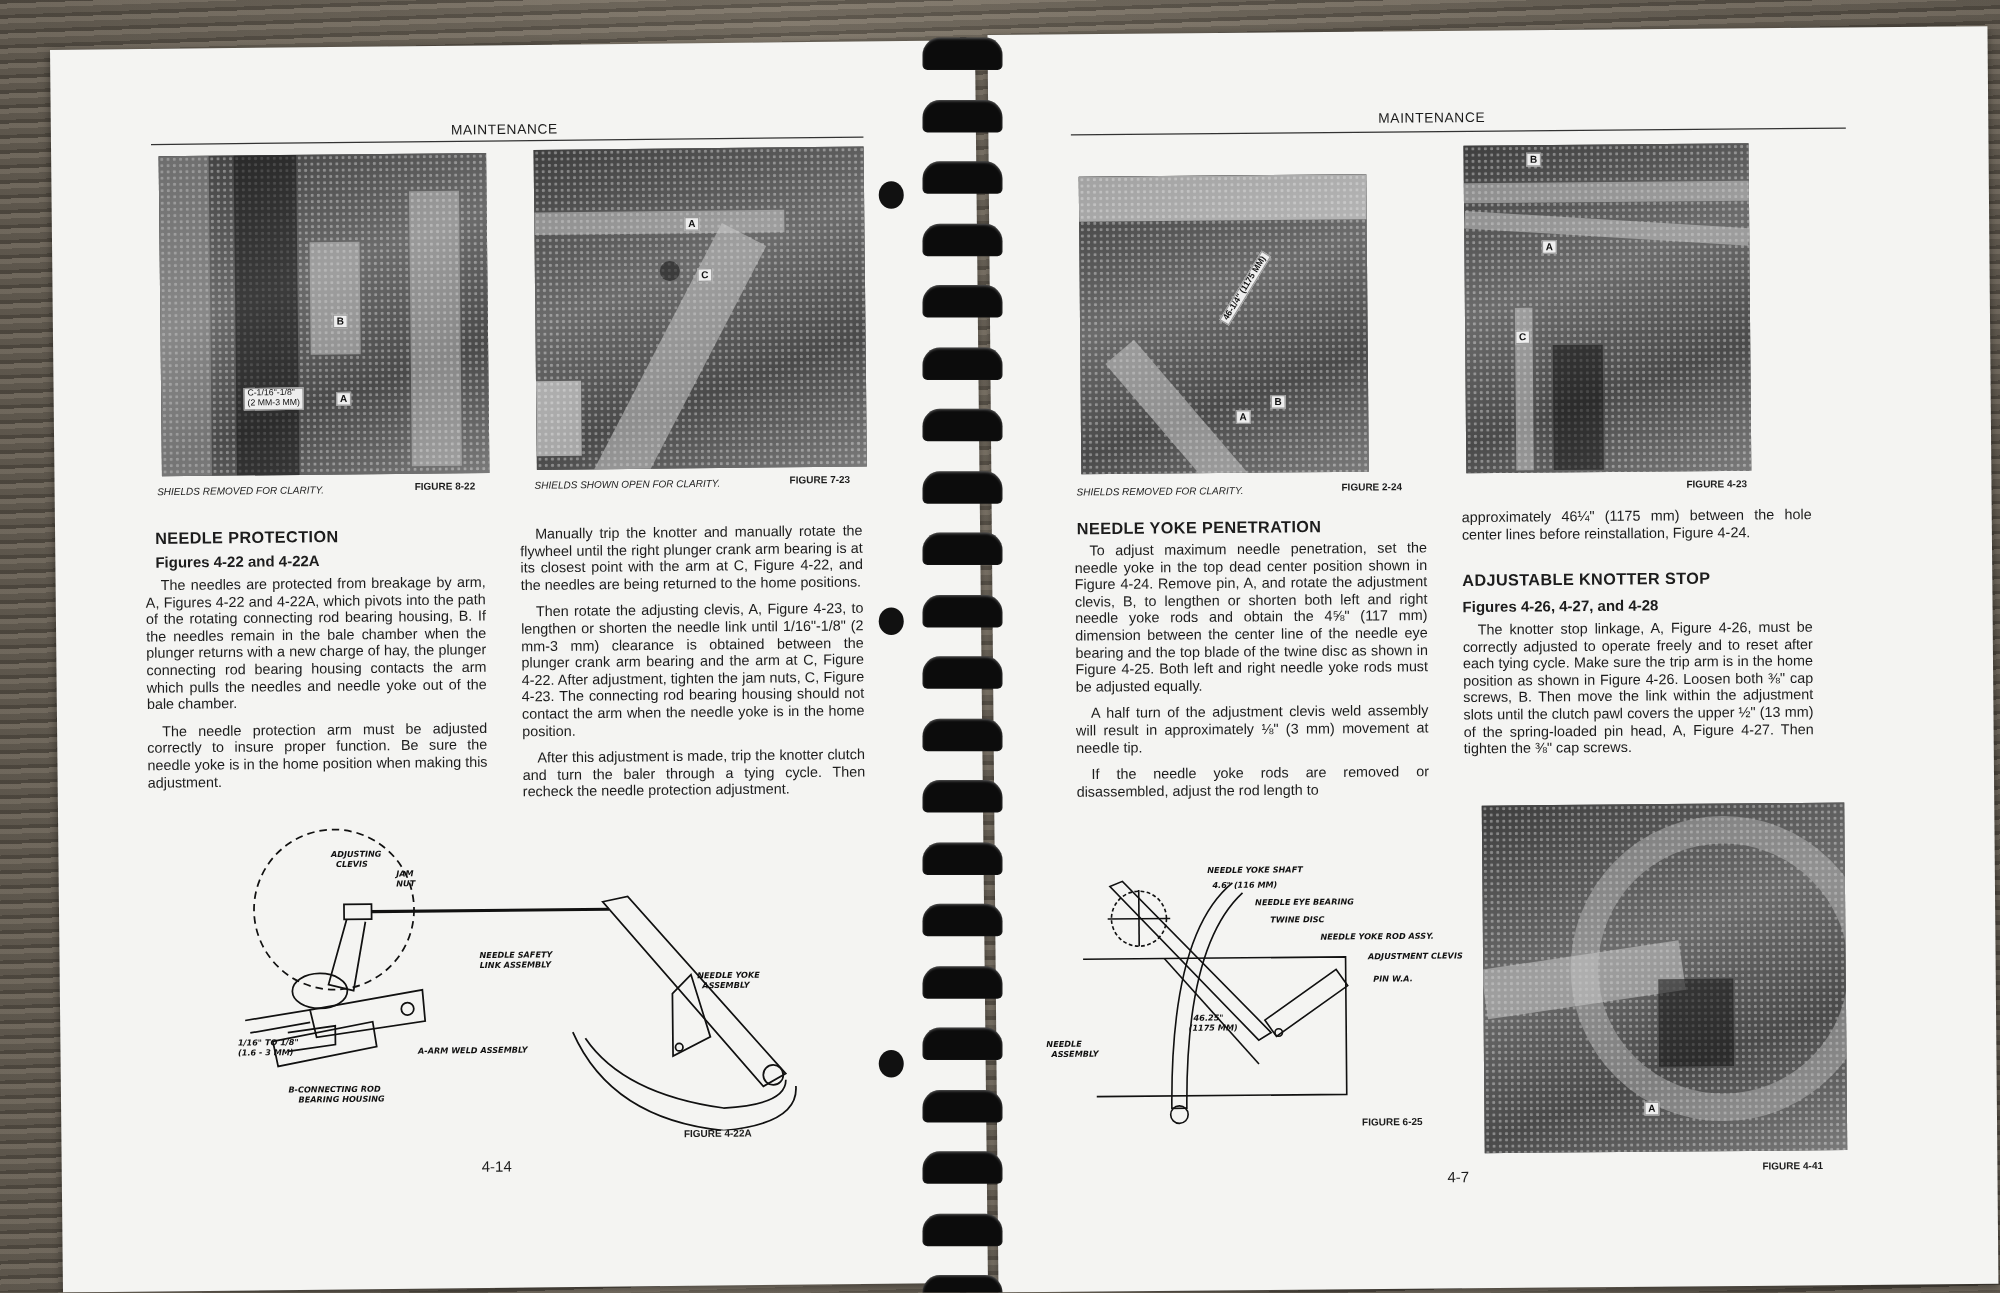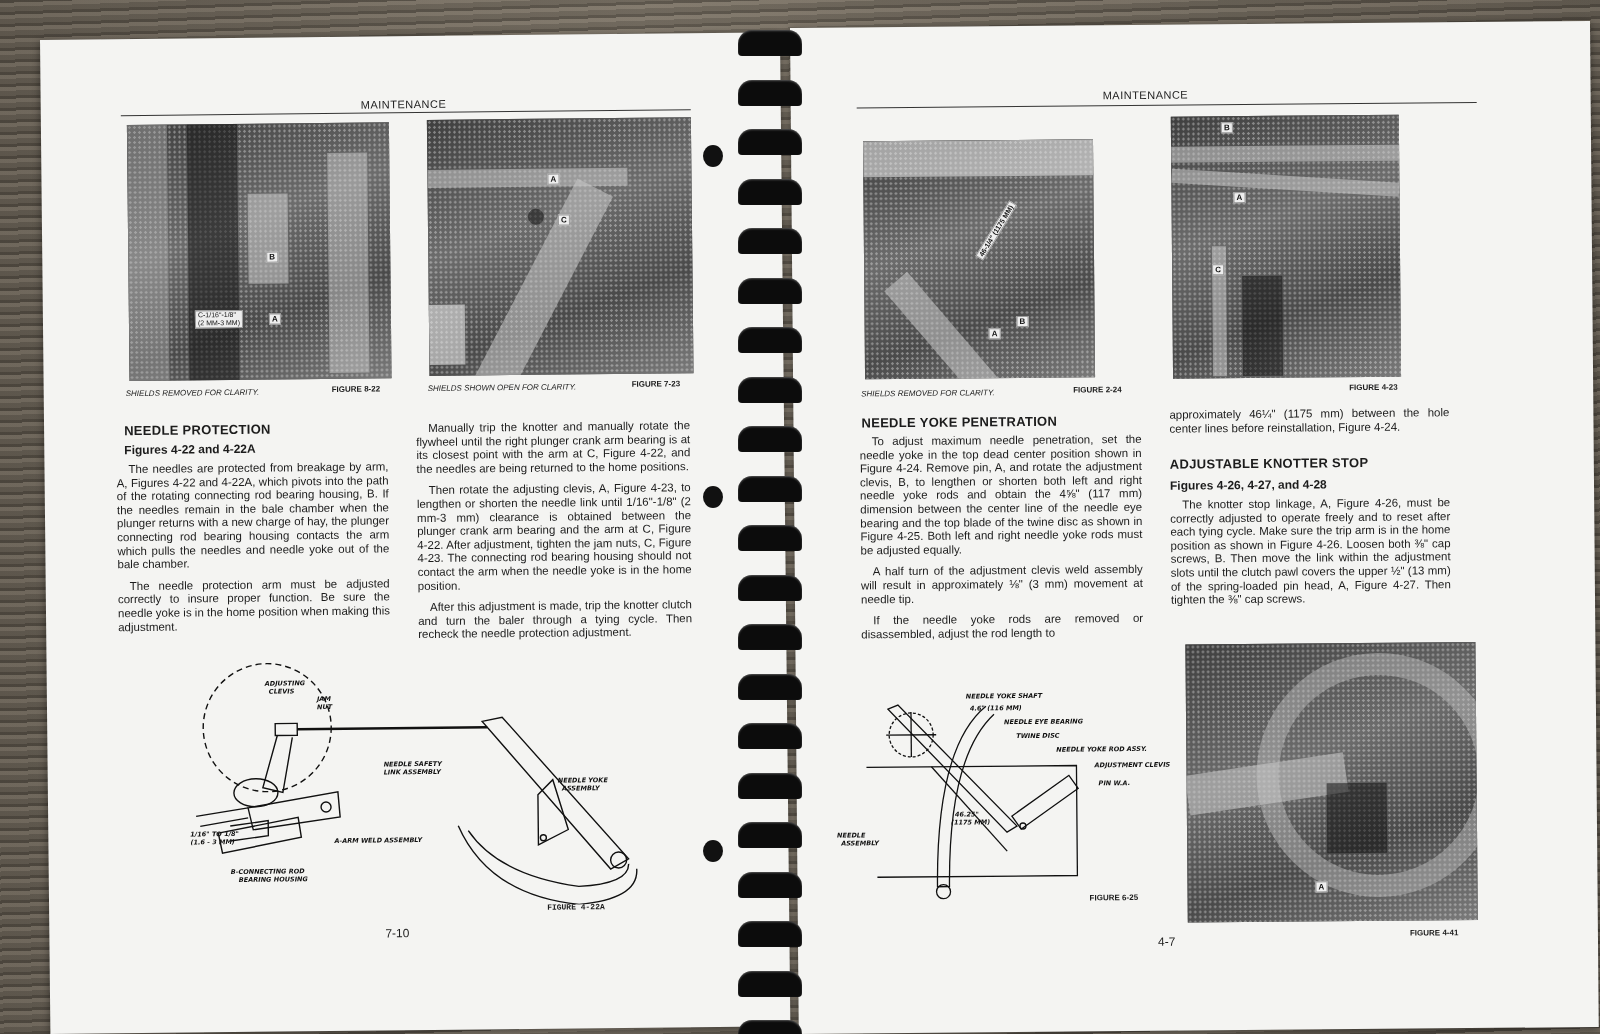"FIGURE 4-22A" div.cap-r { font-family: Liberation Mono, monospace -> none }
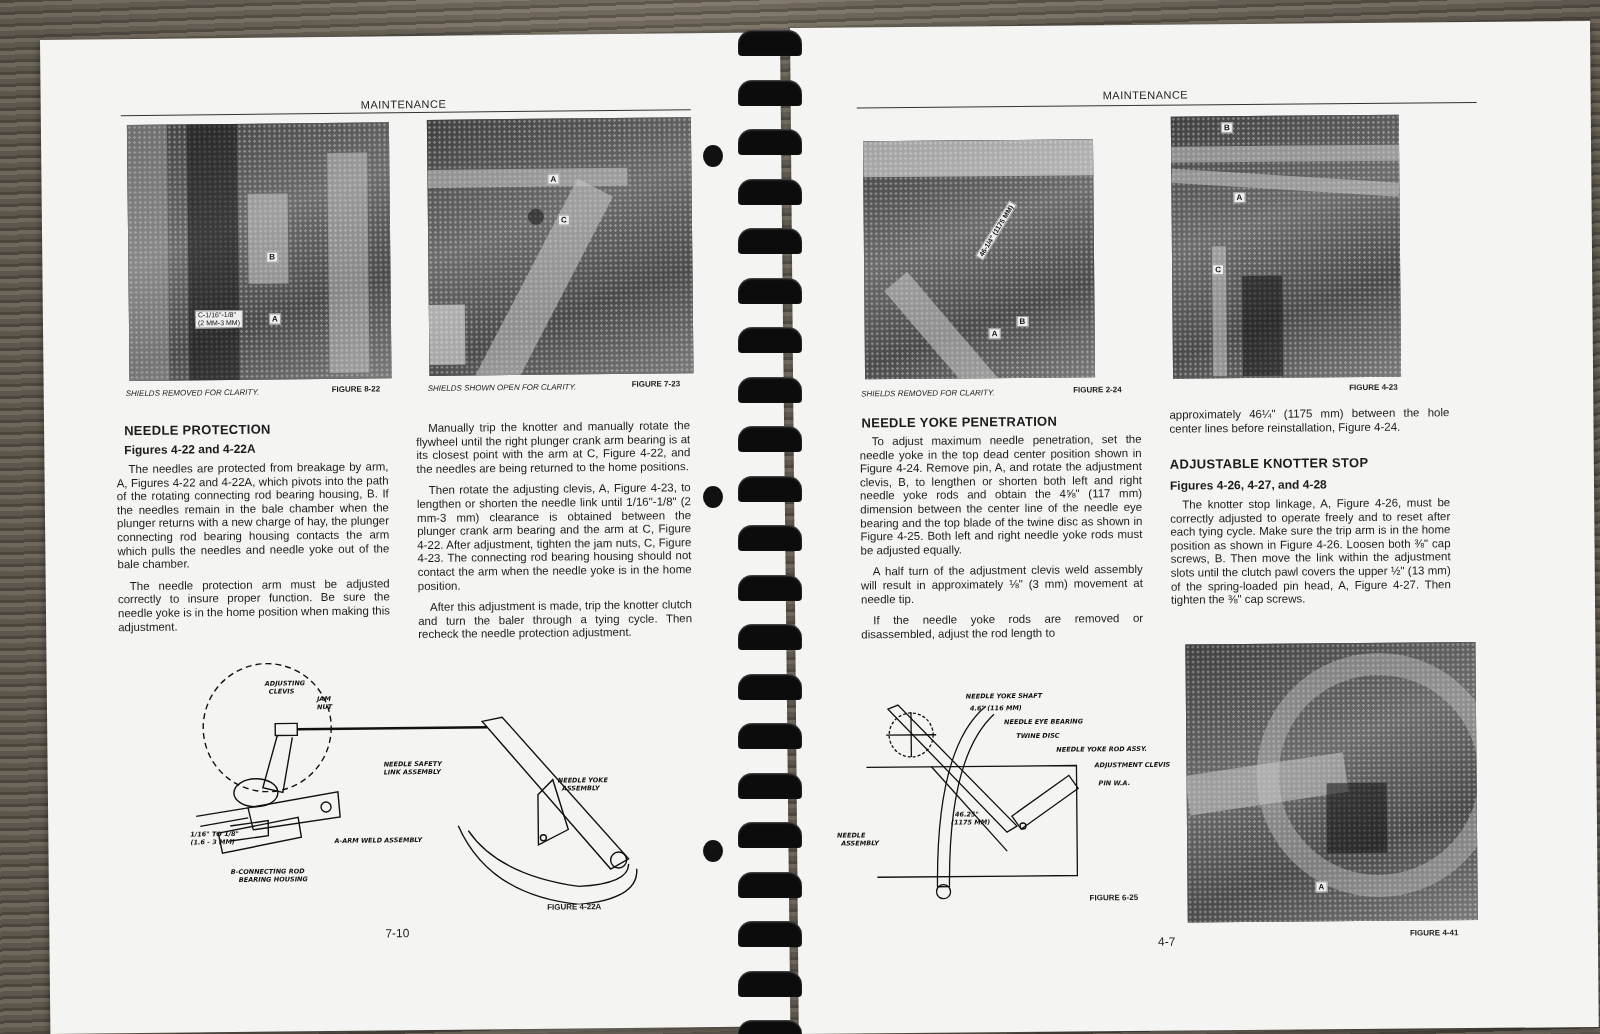"7-10" div.pnum { text: 7-10 -> 4-14 }
